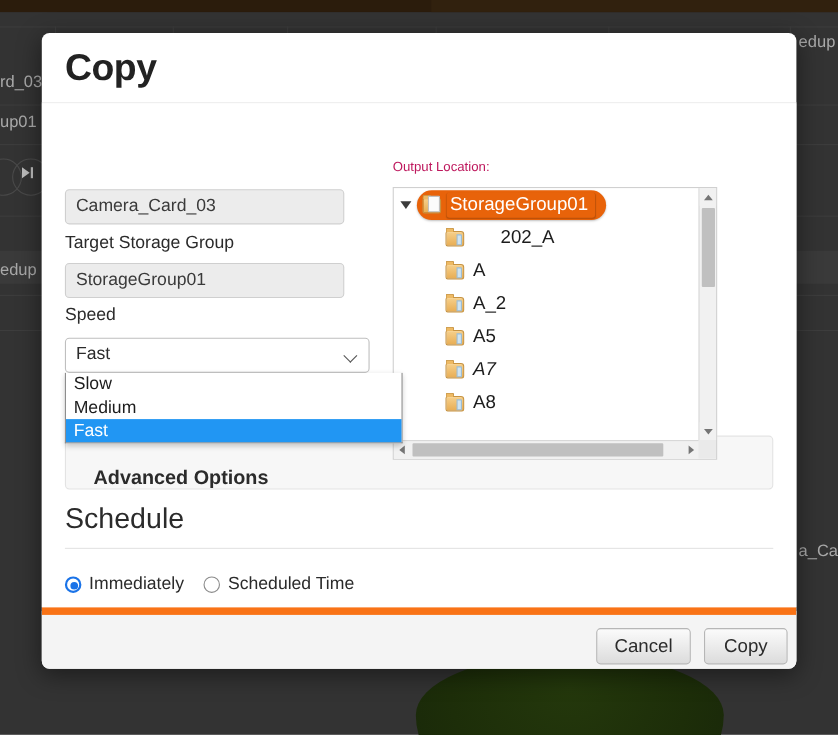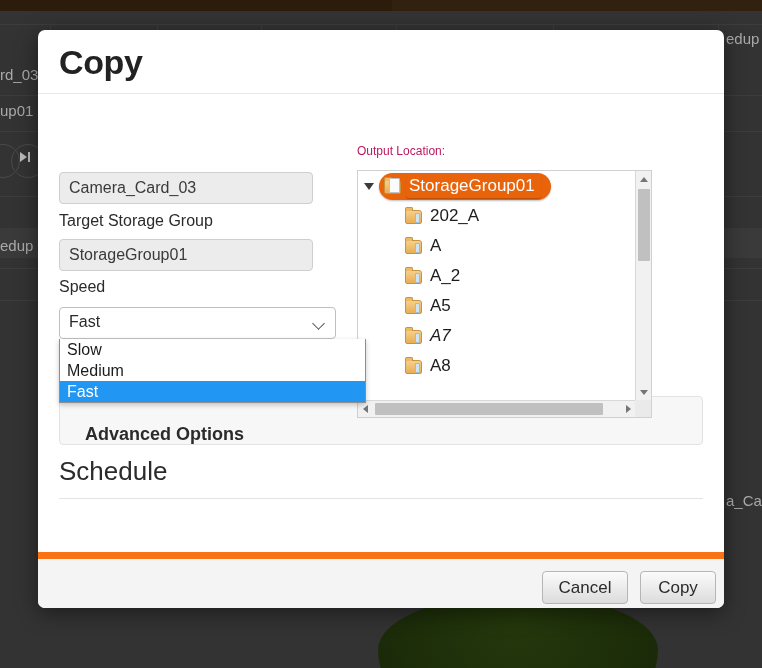"202_A" div.tree-row { gap: none -> 25px }
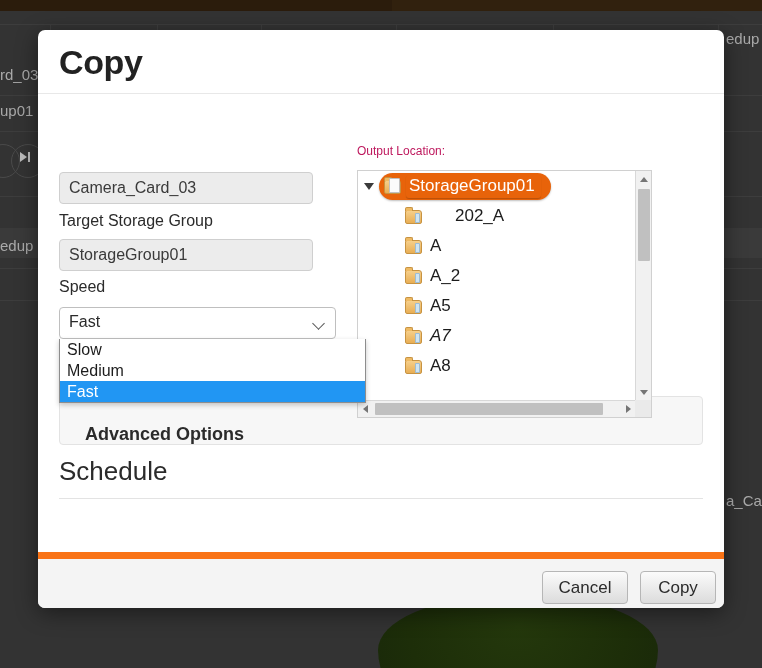"Immediately" div { html: none -> <div> <label> <span></span> <span>Immediately</span> </label> <label> <span></span> <span>Scheduled Time</span> </label> </div> }
